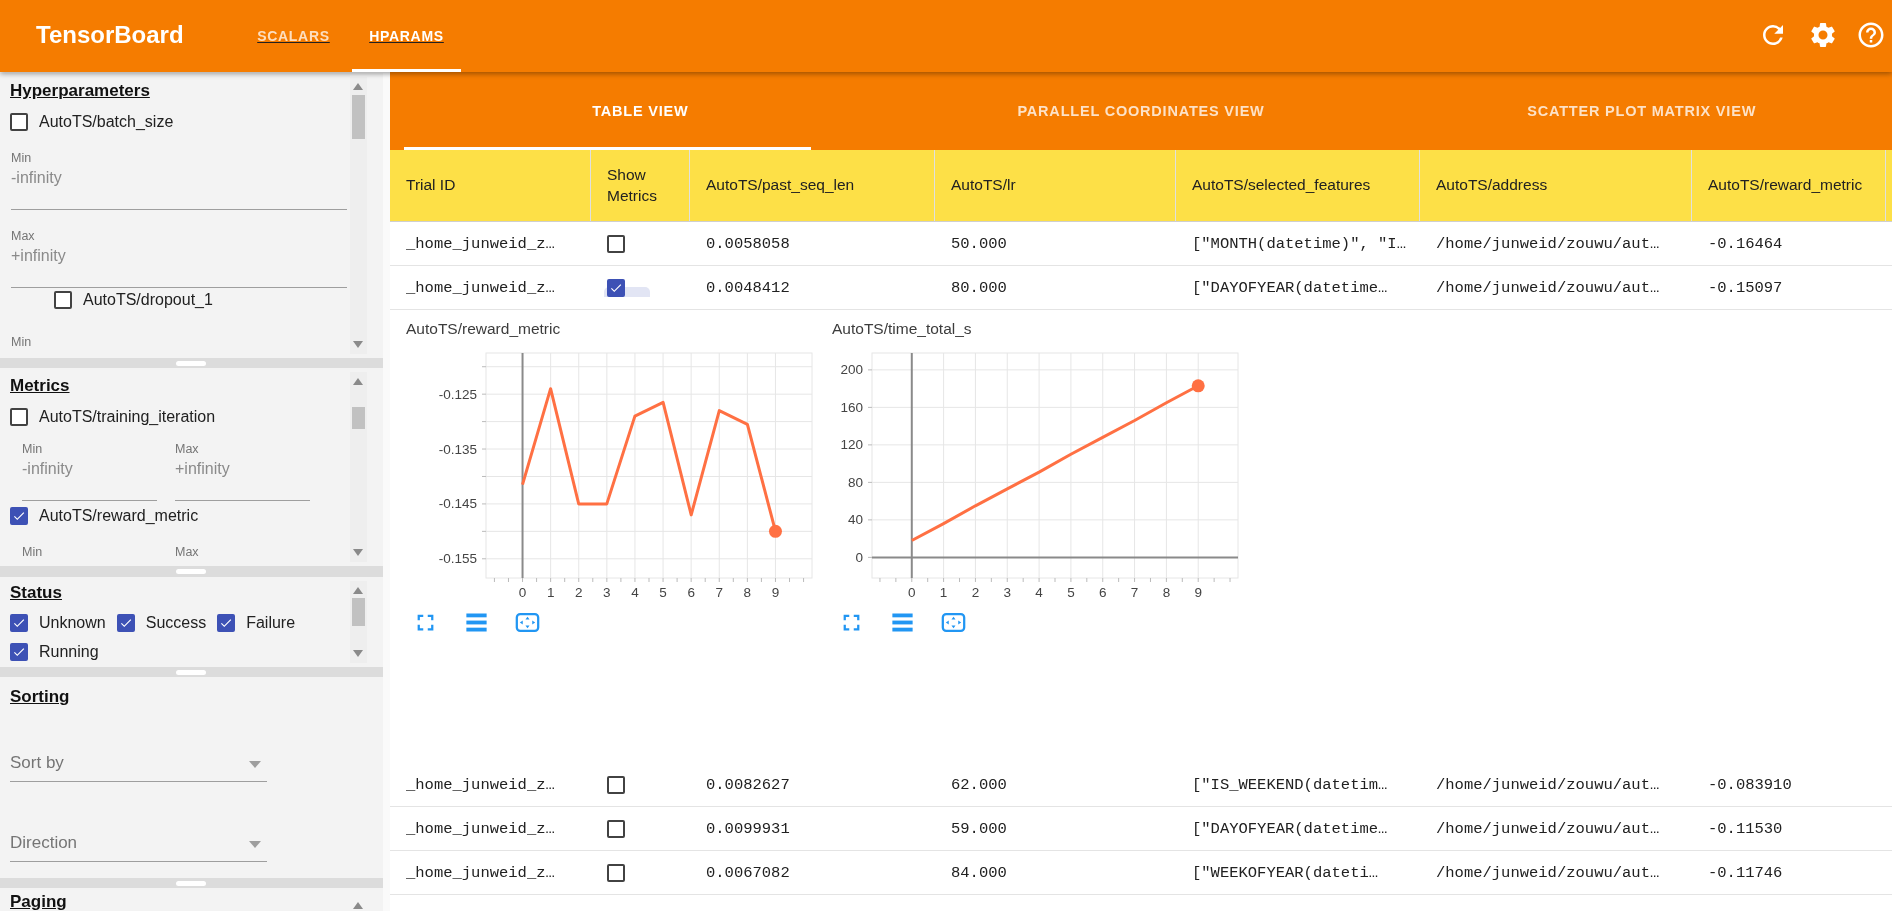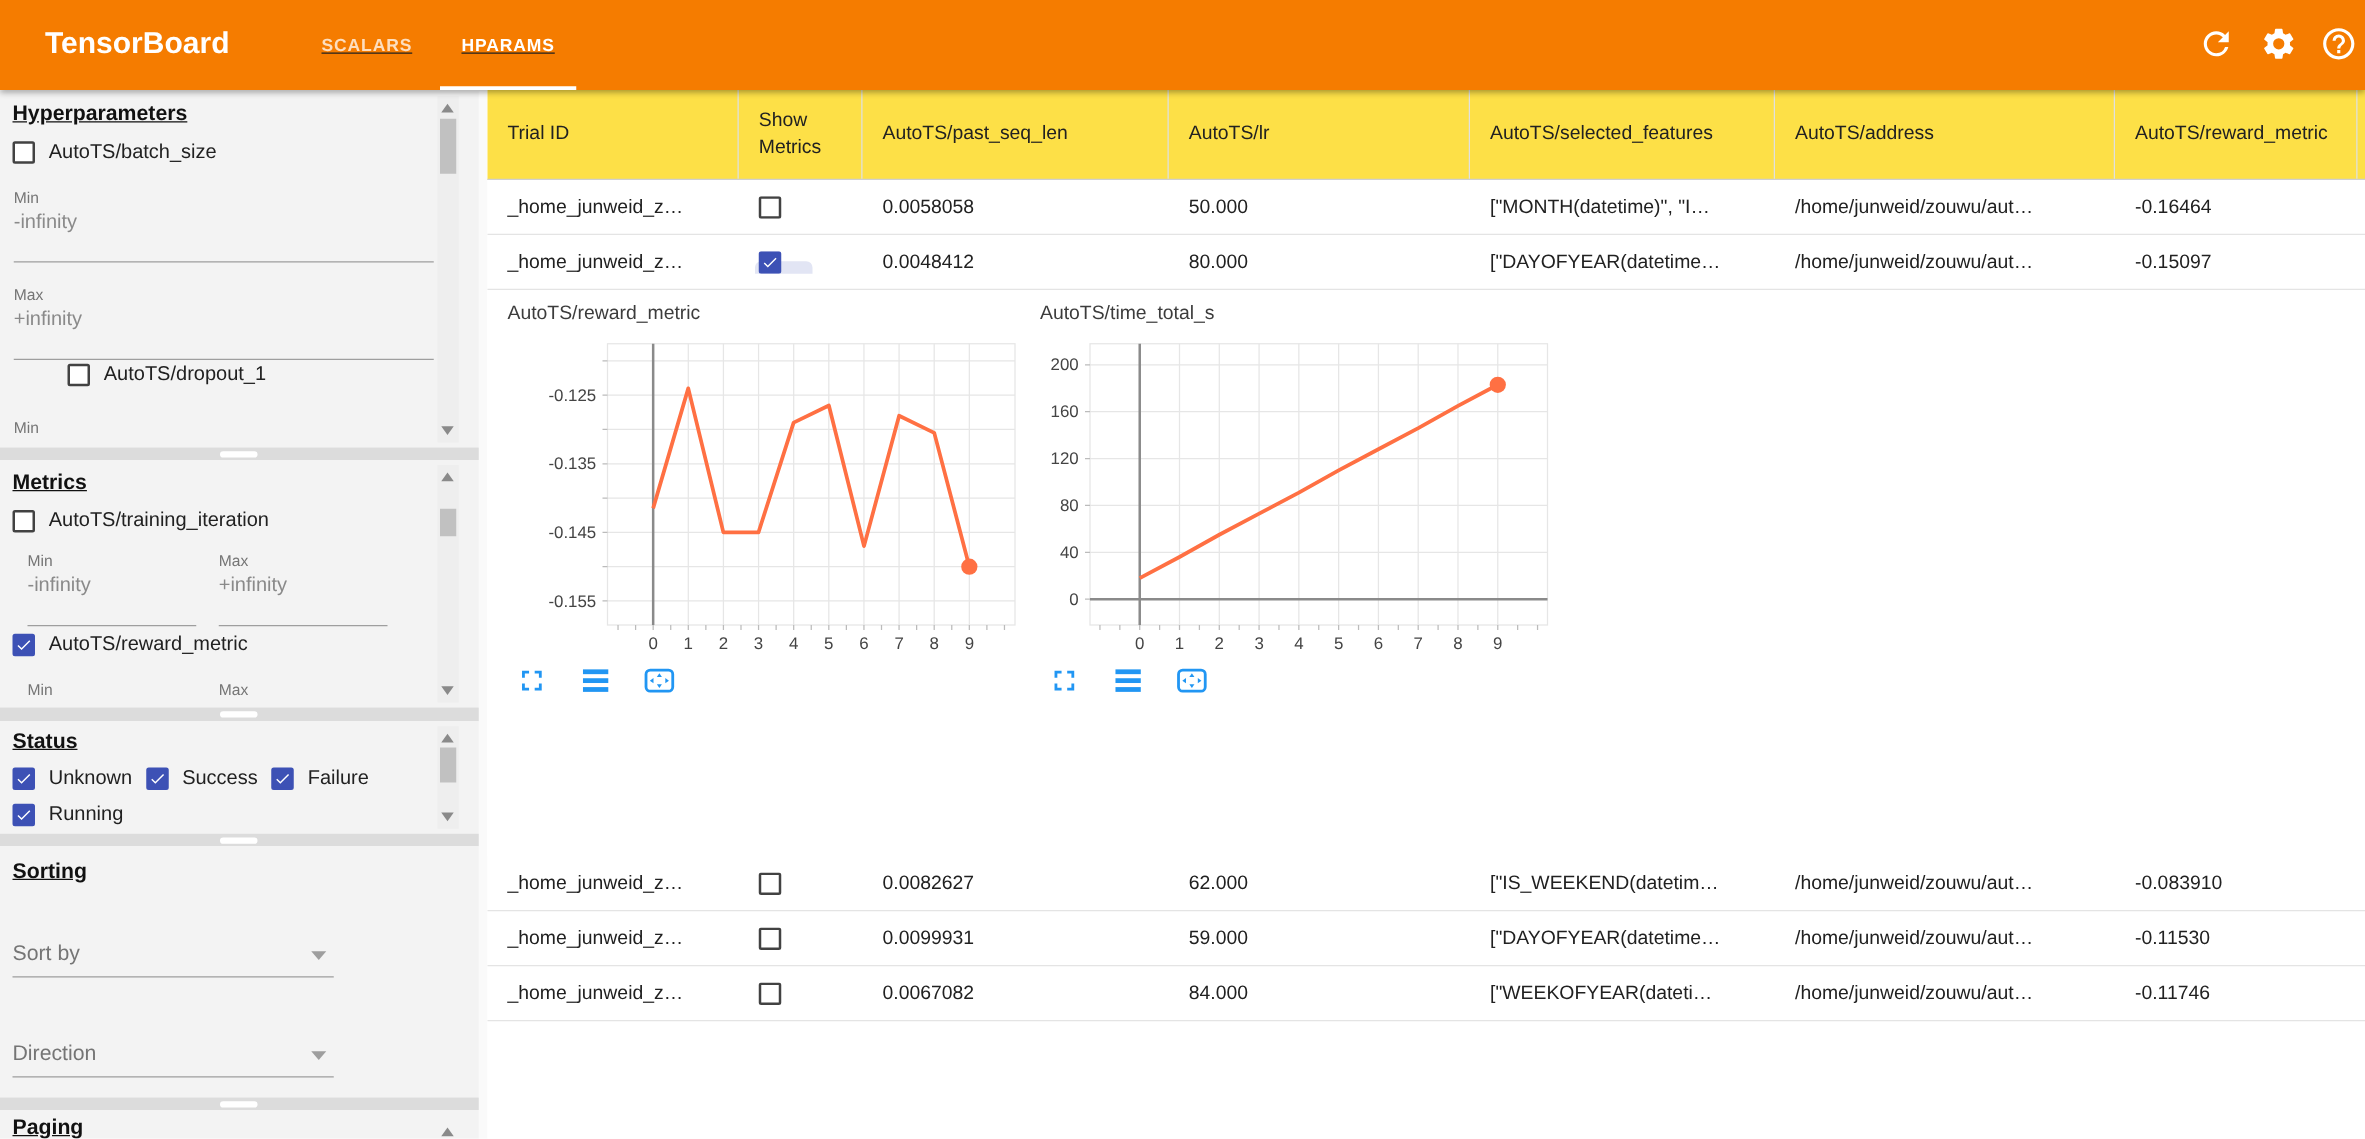"TABLE VIEW" div.view-tabbar { html: none -> <div> <div> <span>TABLE VIEW</span> </div> <div> <span>PARALLEL COORDINATES VIEW</span> </div> <div> <span>SCATTER PLOT MATRIX VIEW</span> </div> </div> }
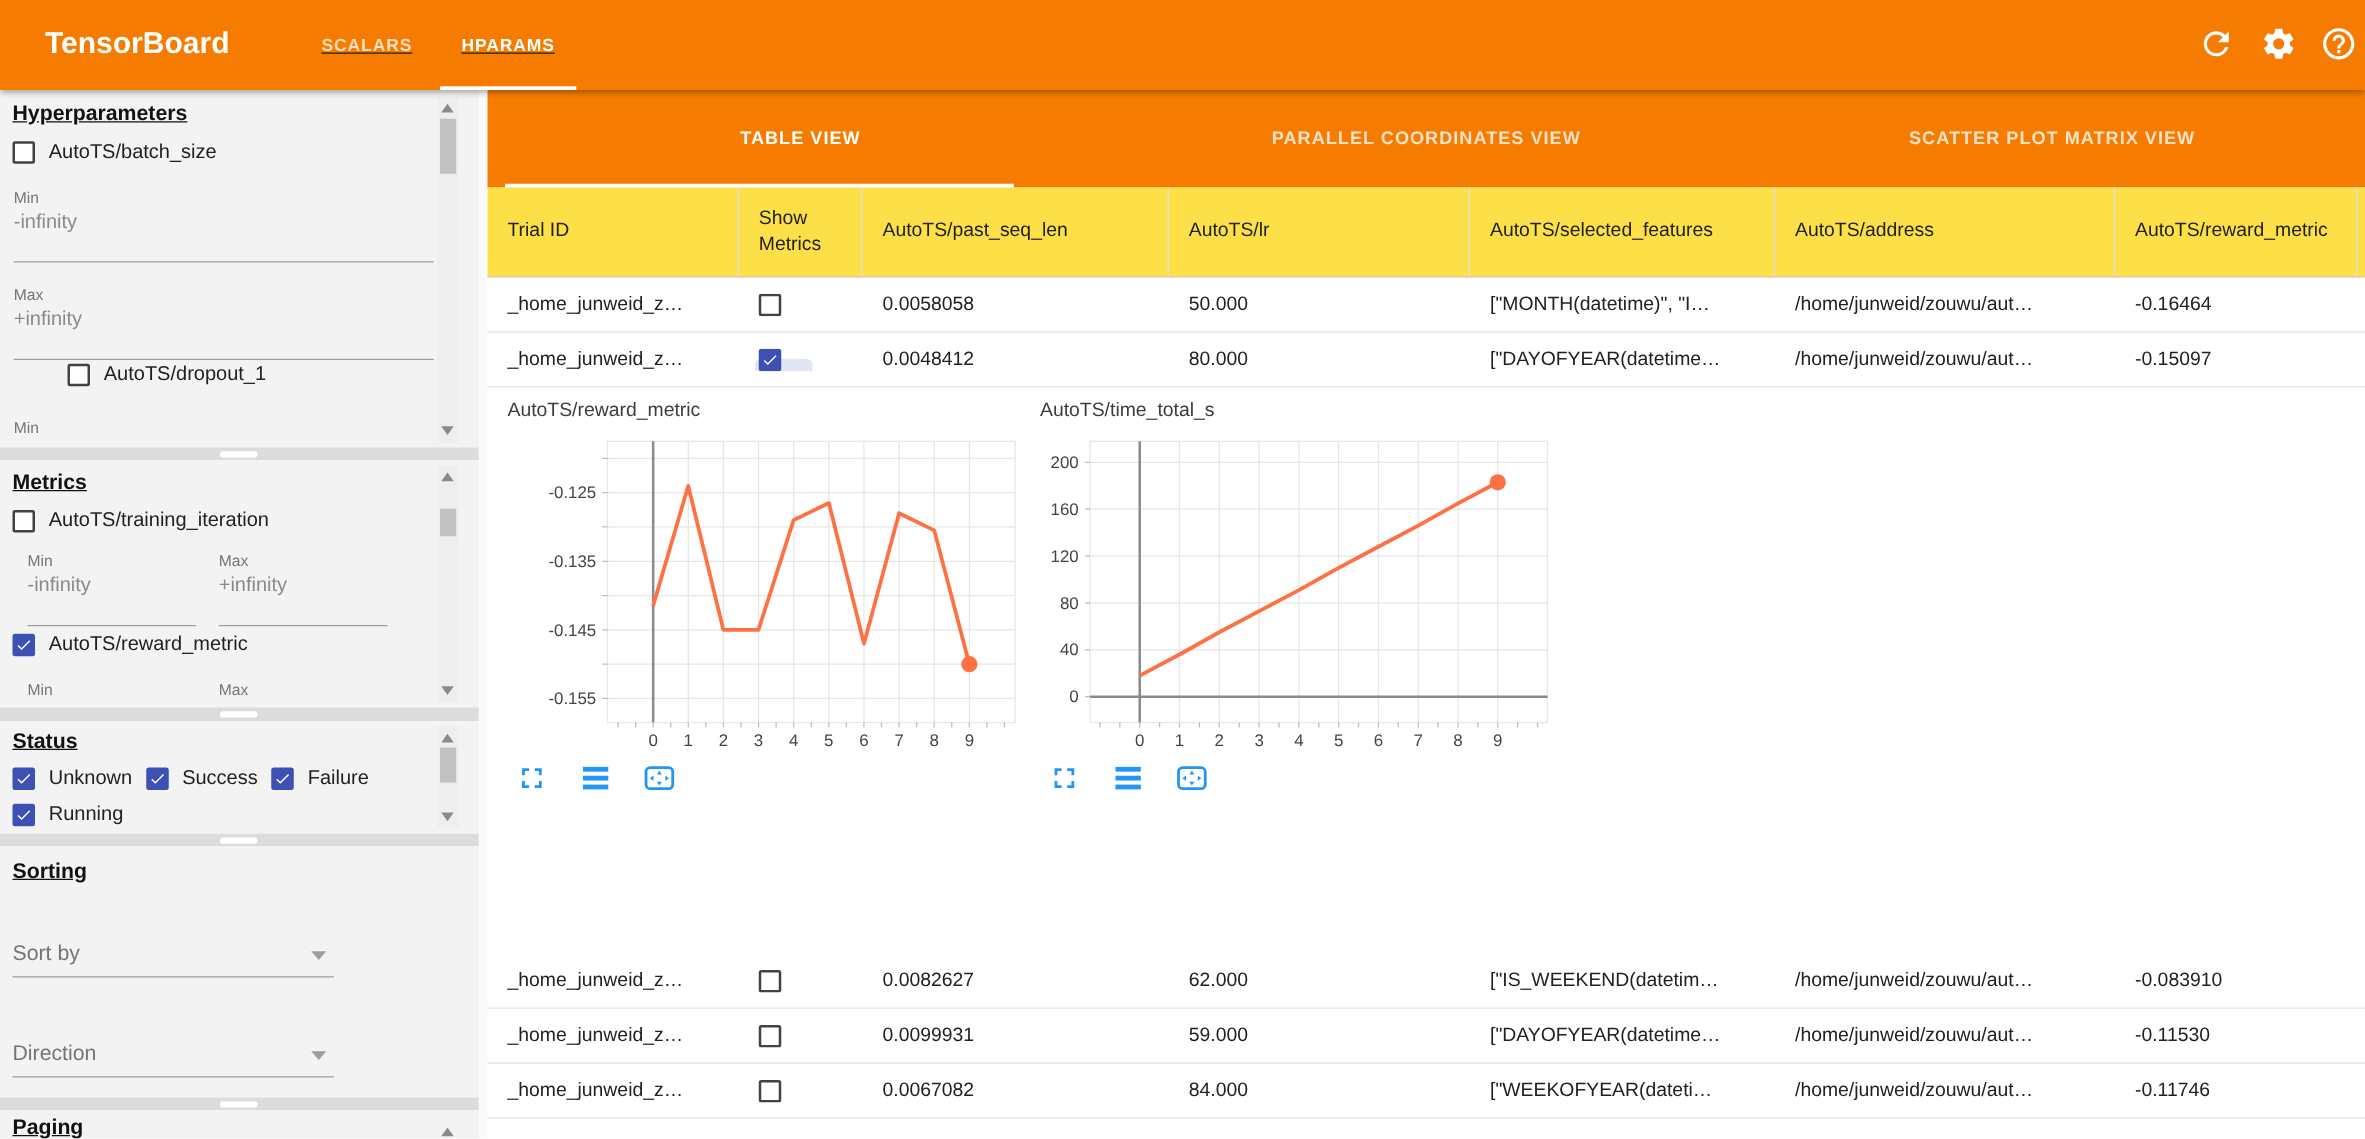"_home_junweid_z…" .tcell { font-family: none -> Liberation Mono, monospace }
